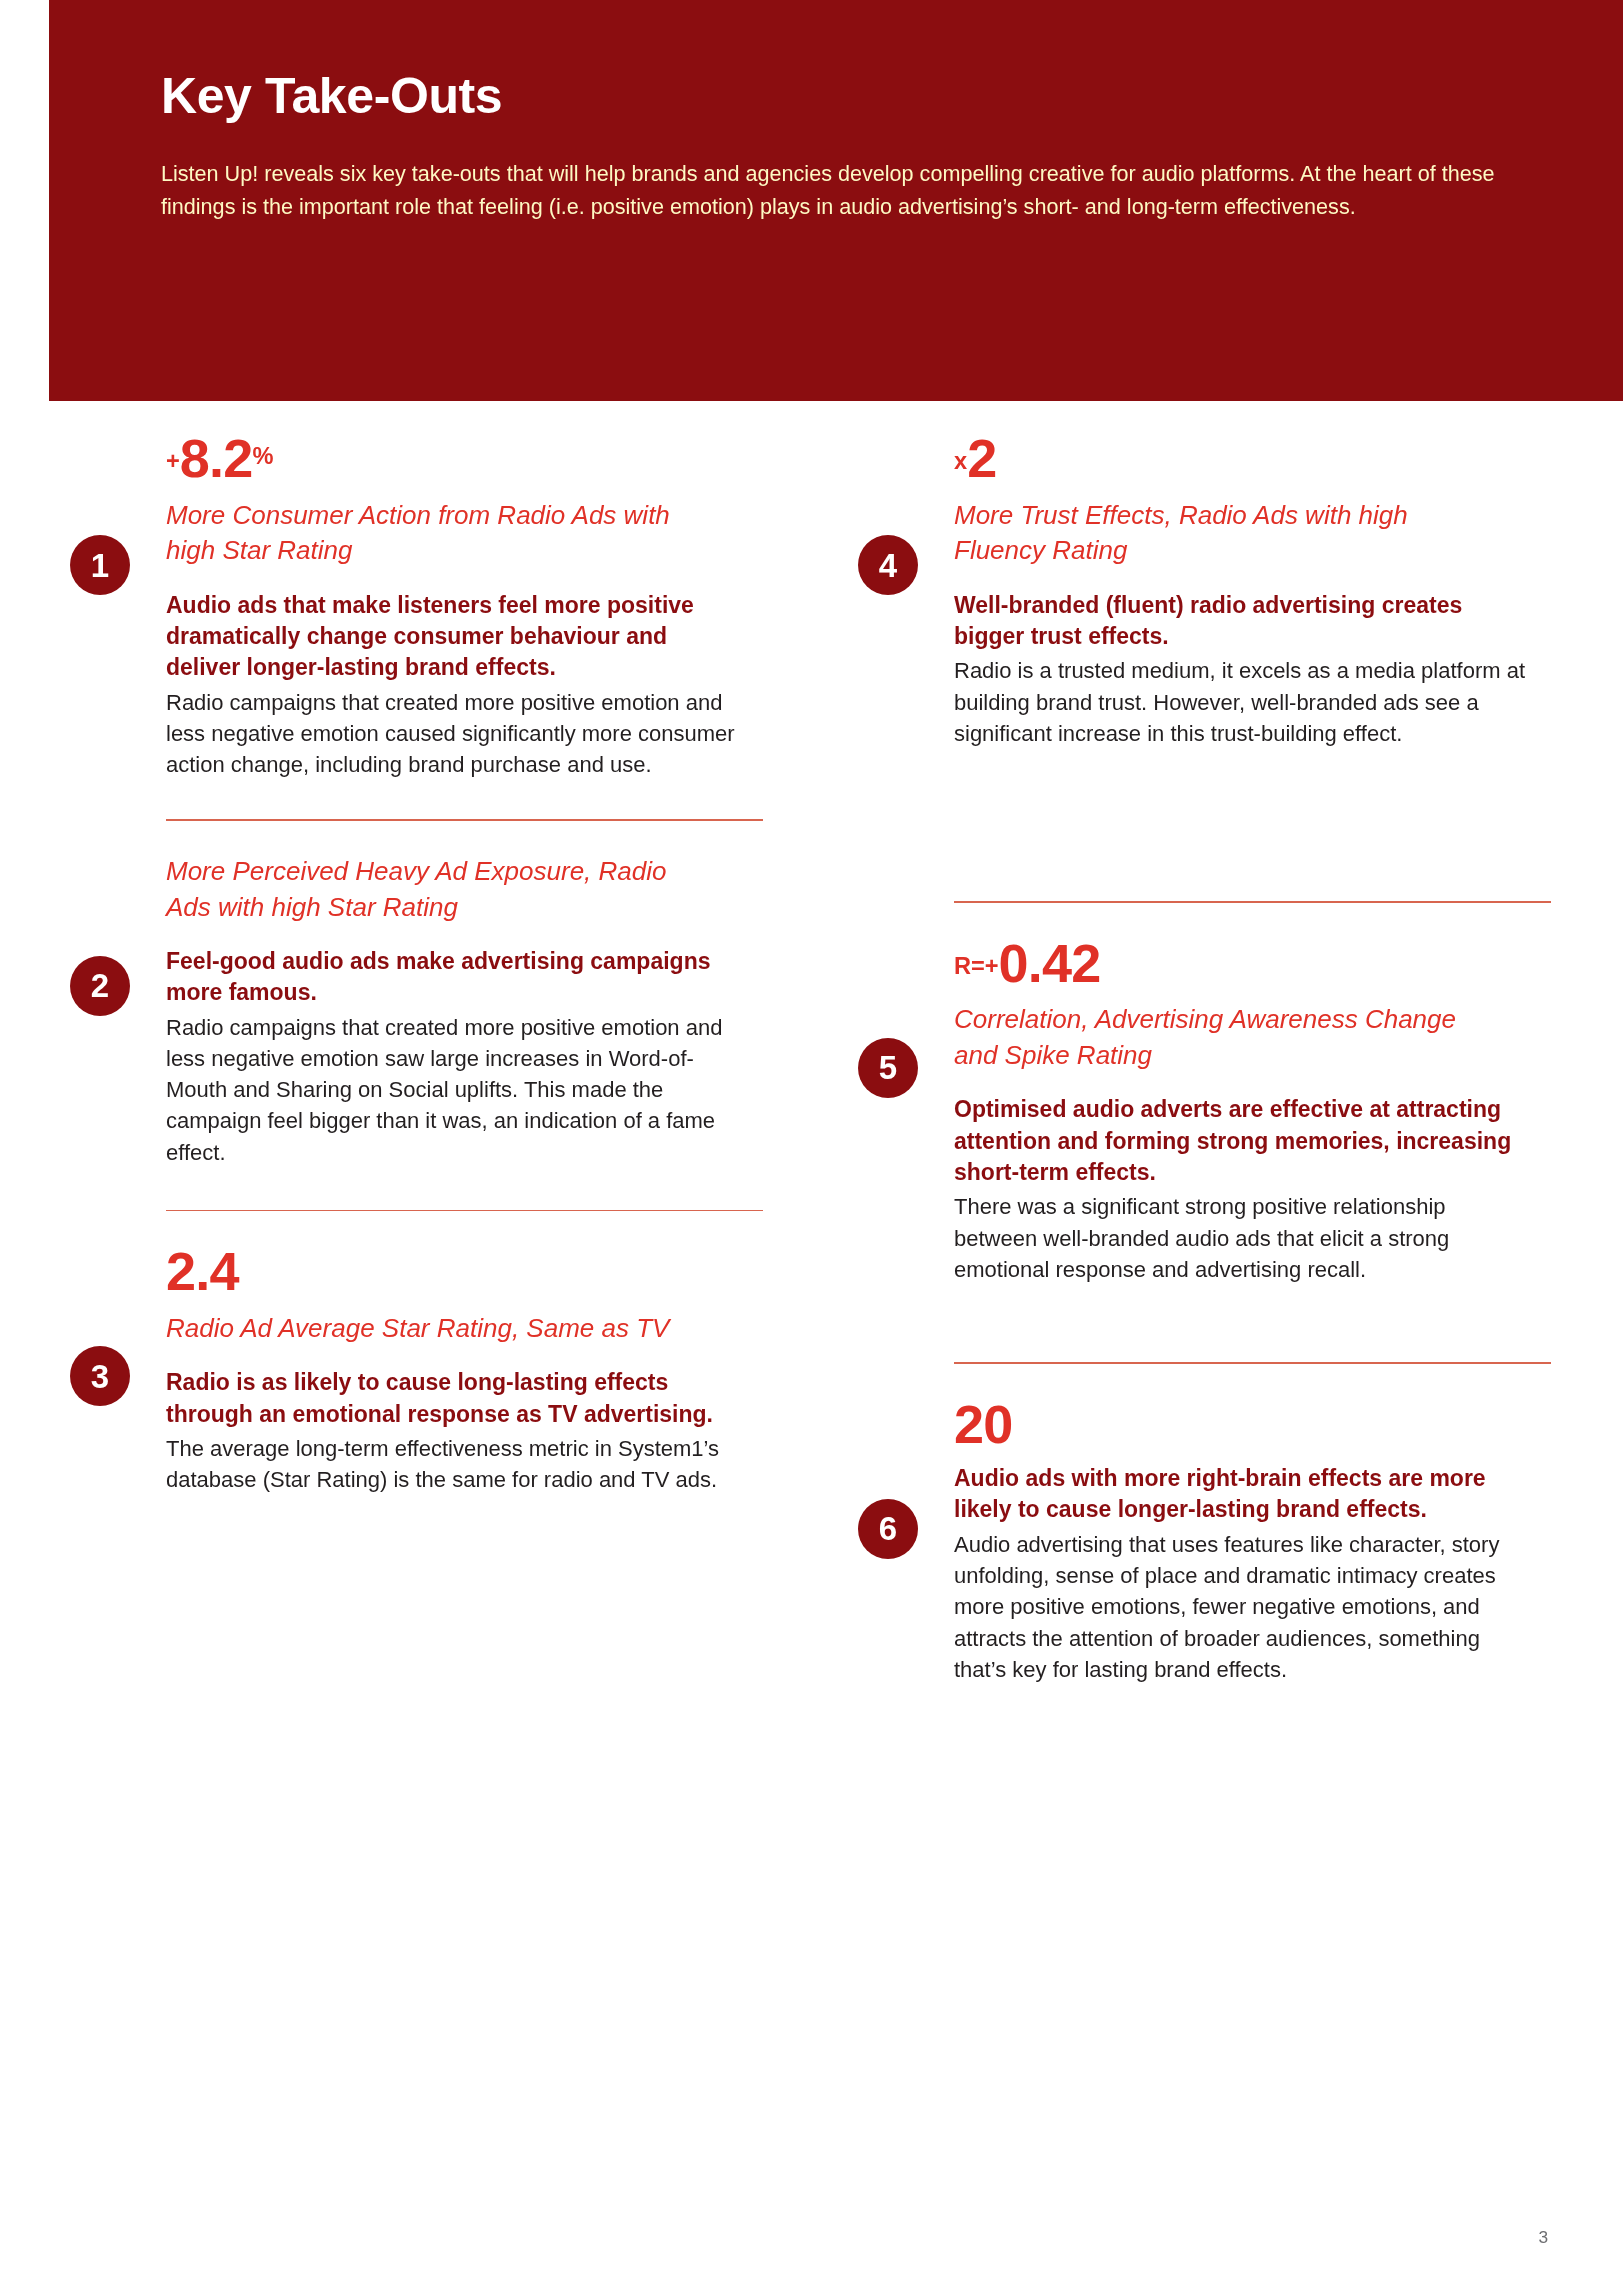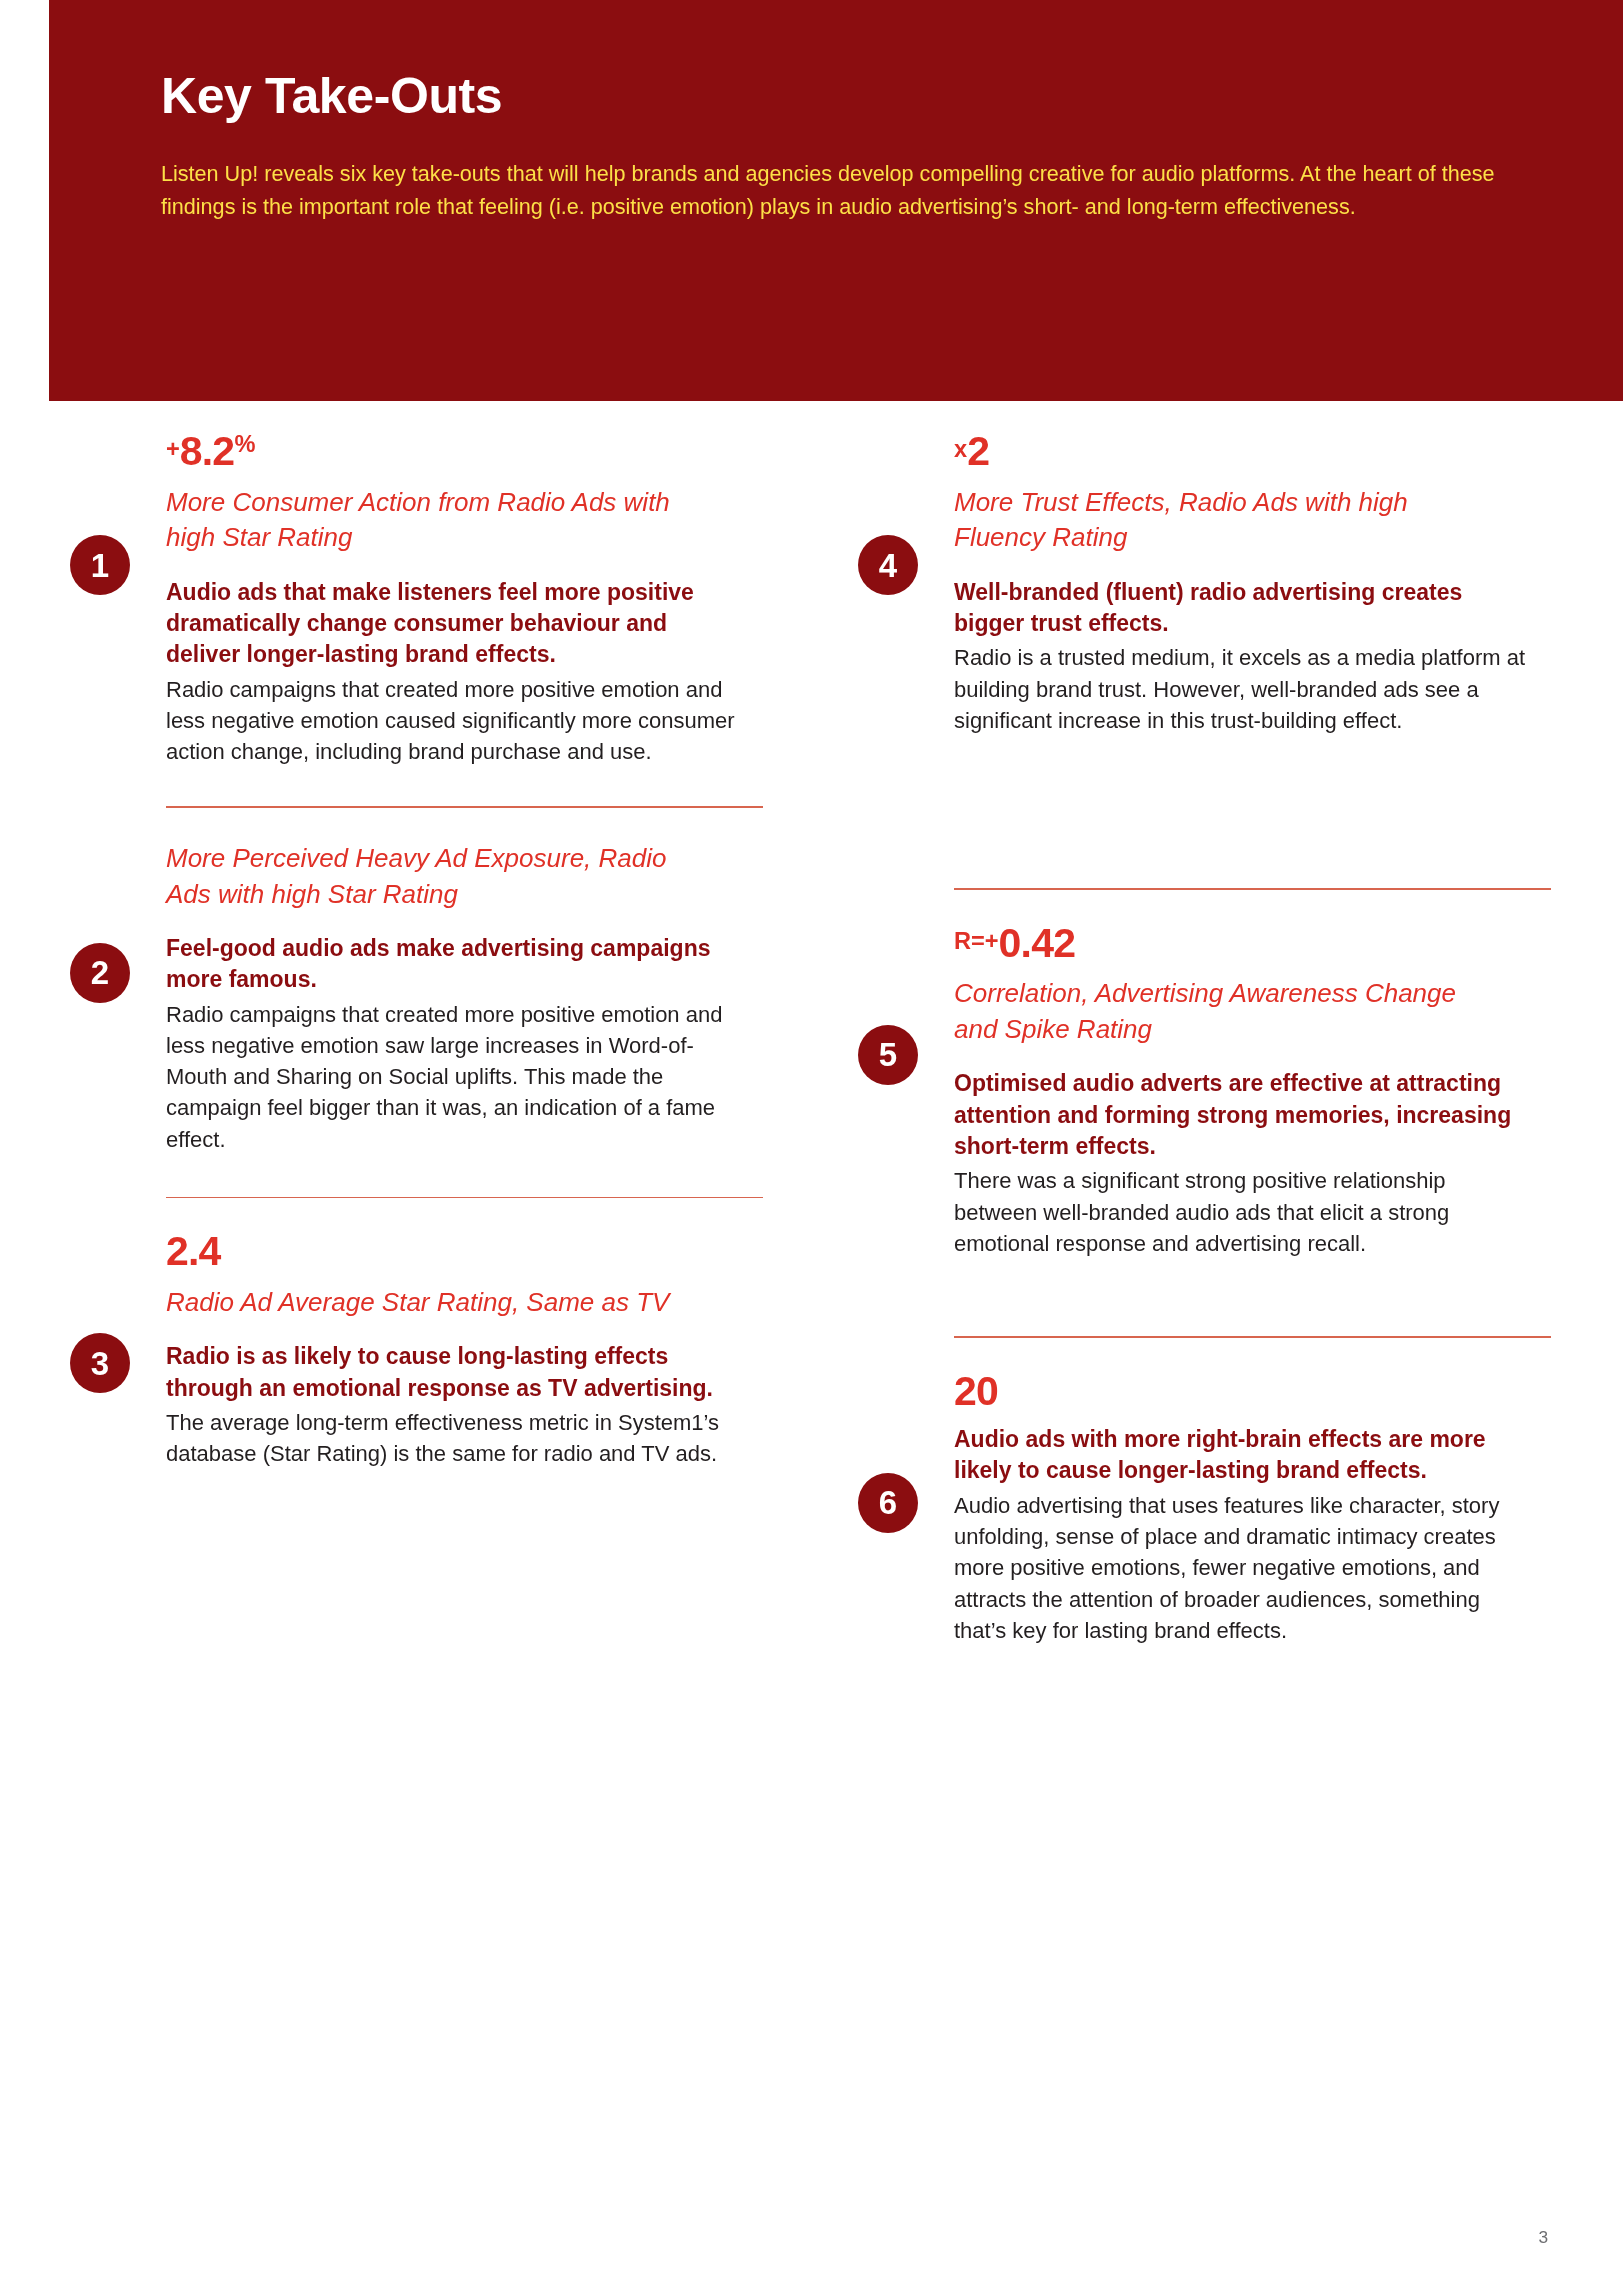"Listen Up! reveals six key" .header-intro { color: #fde047 -> #fef9c3 }
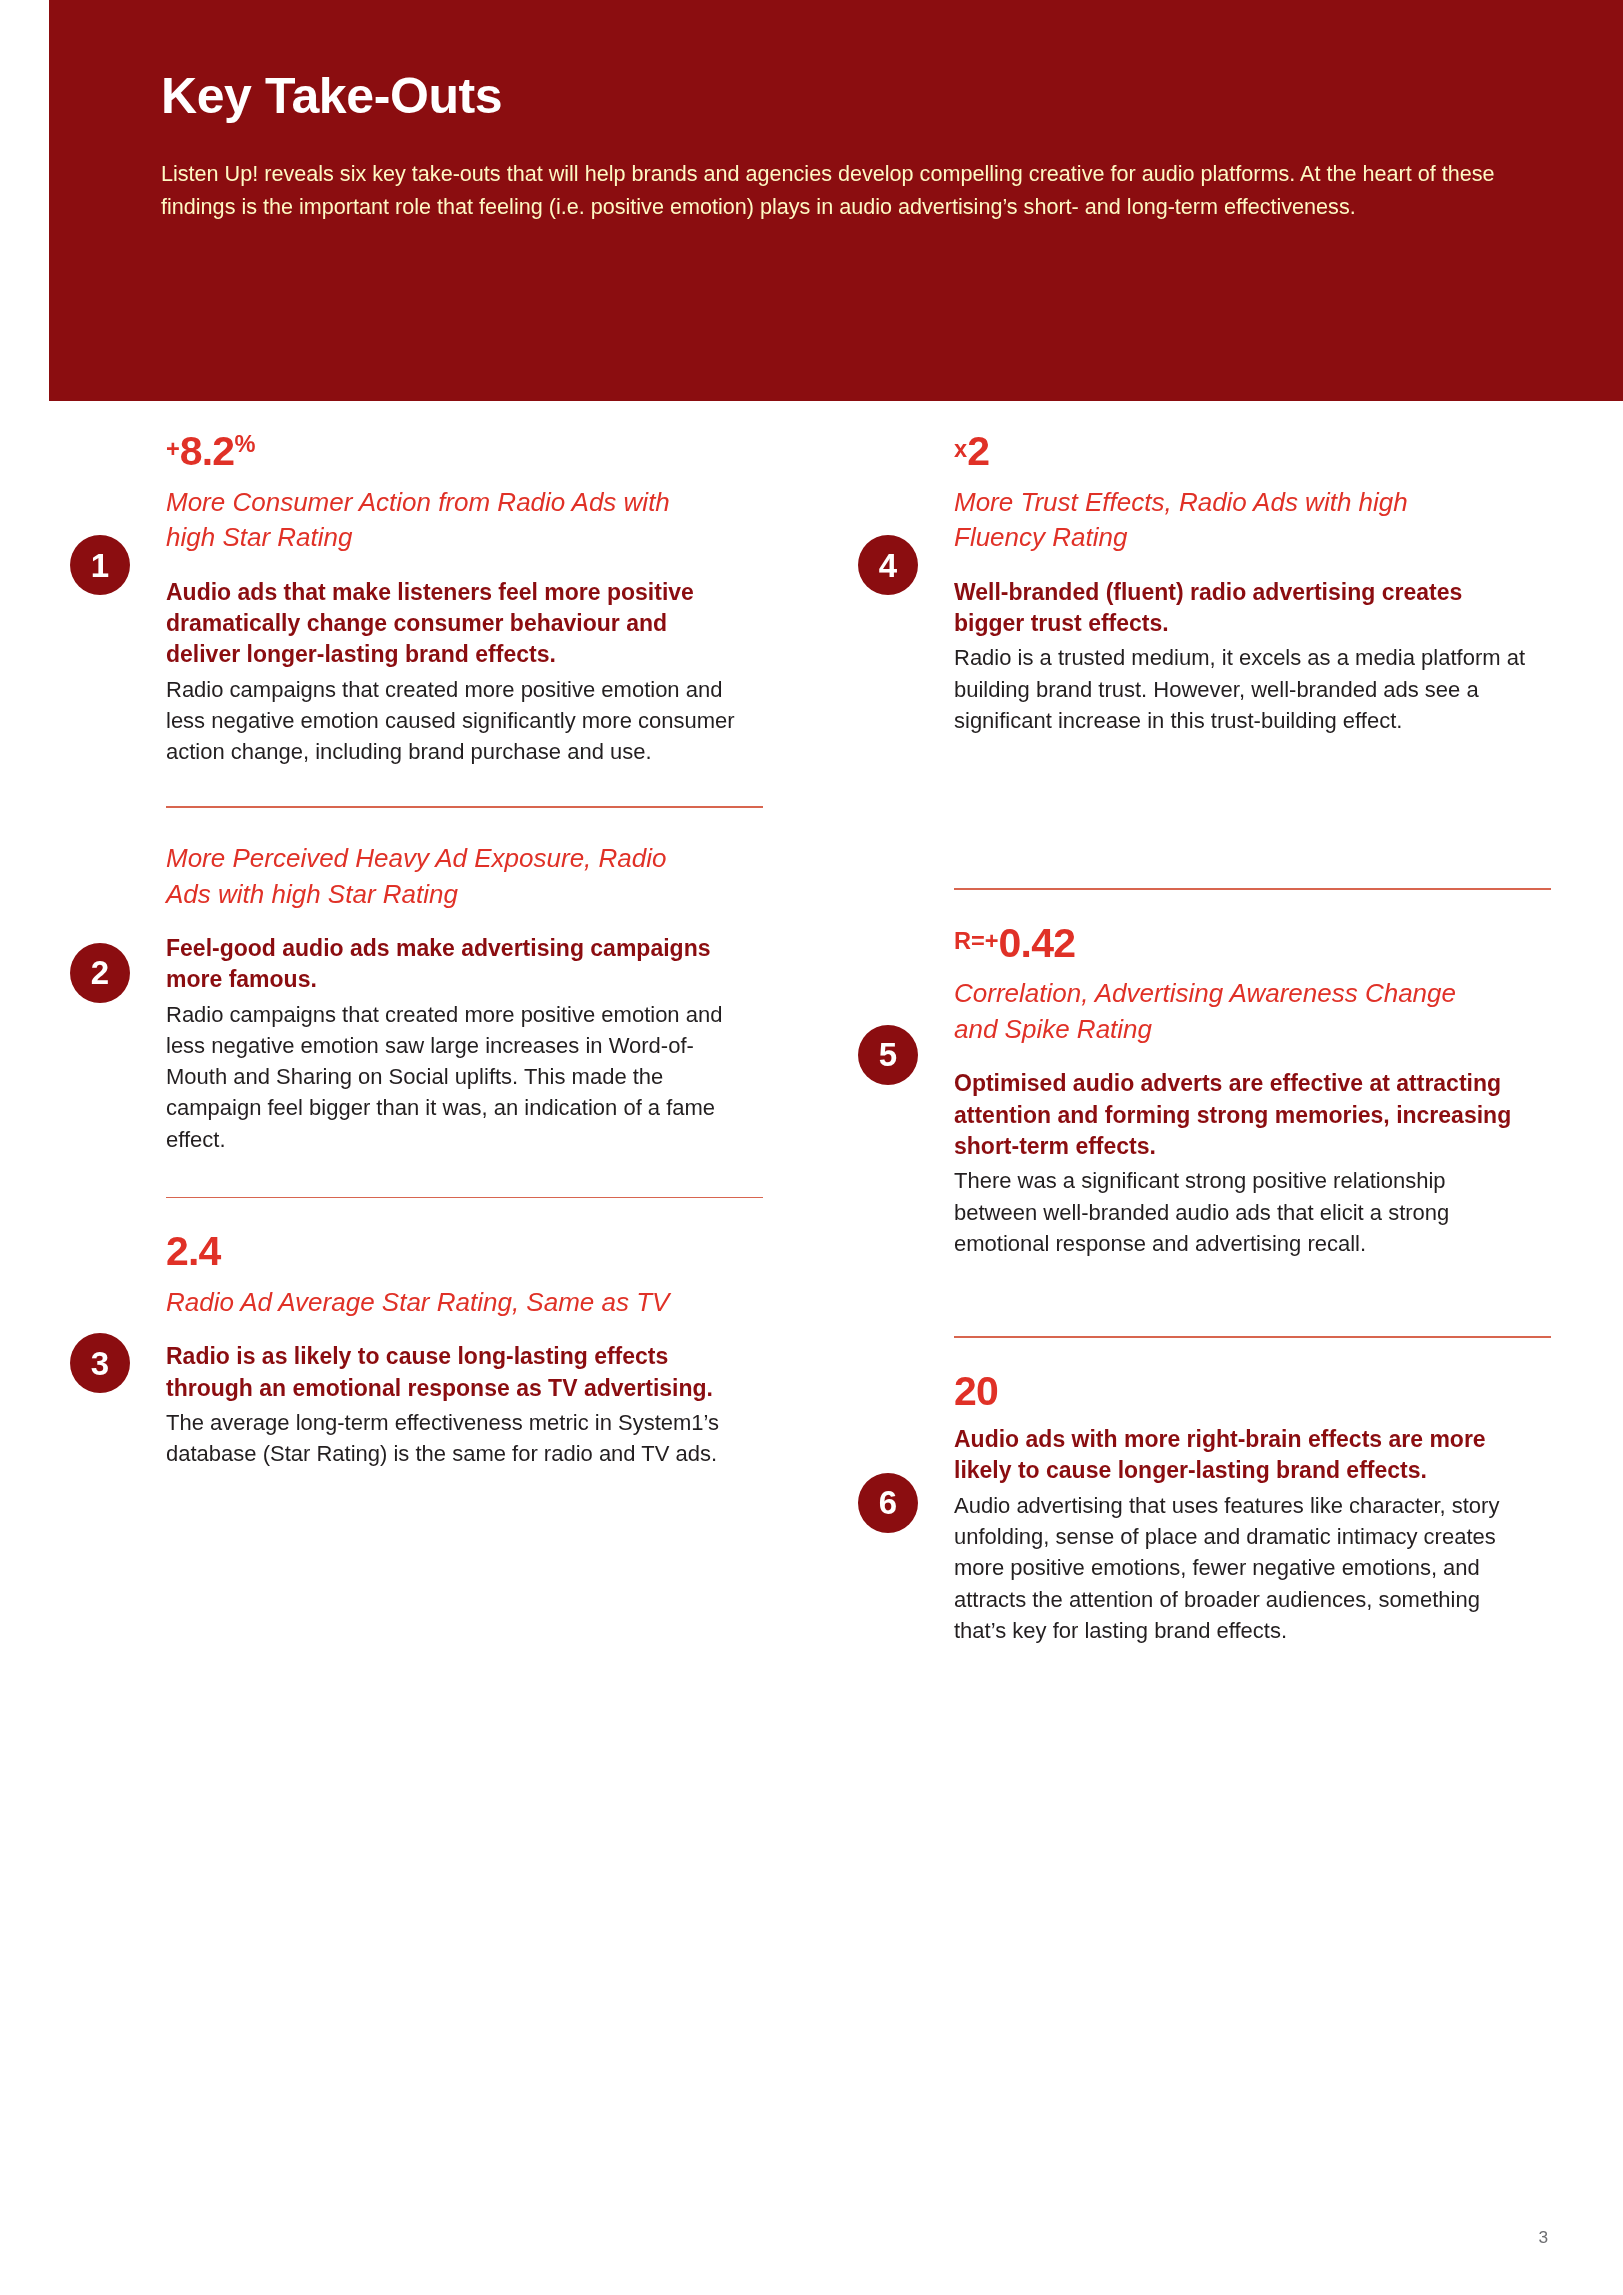"8.2" .stat .big { font-size: 41px -> 54px }
